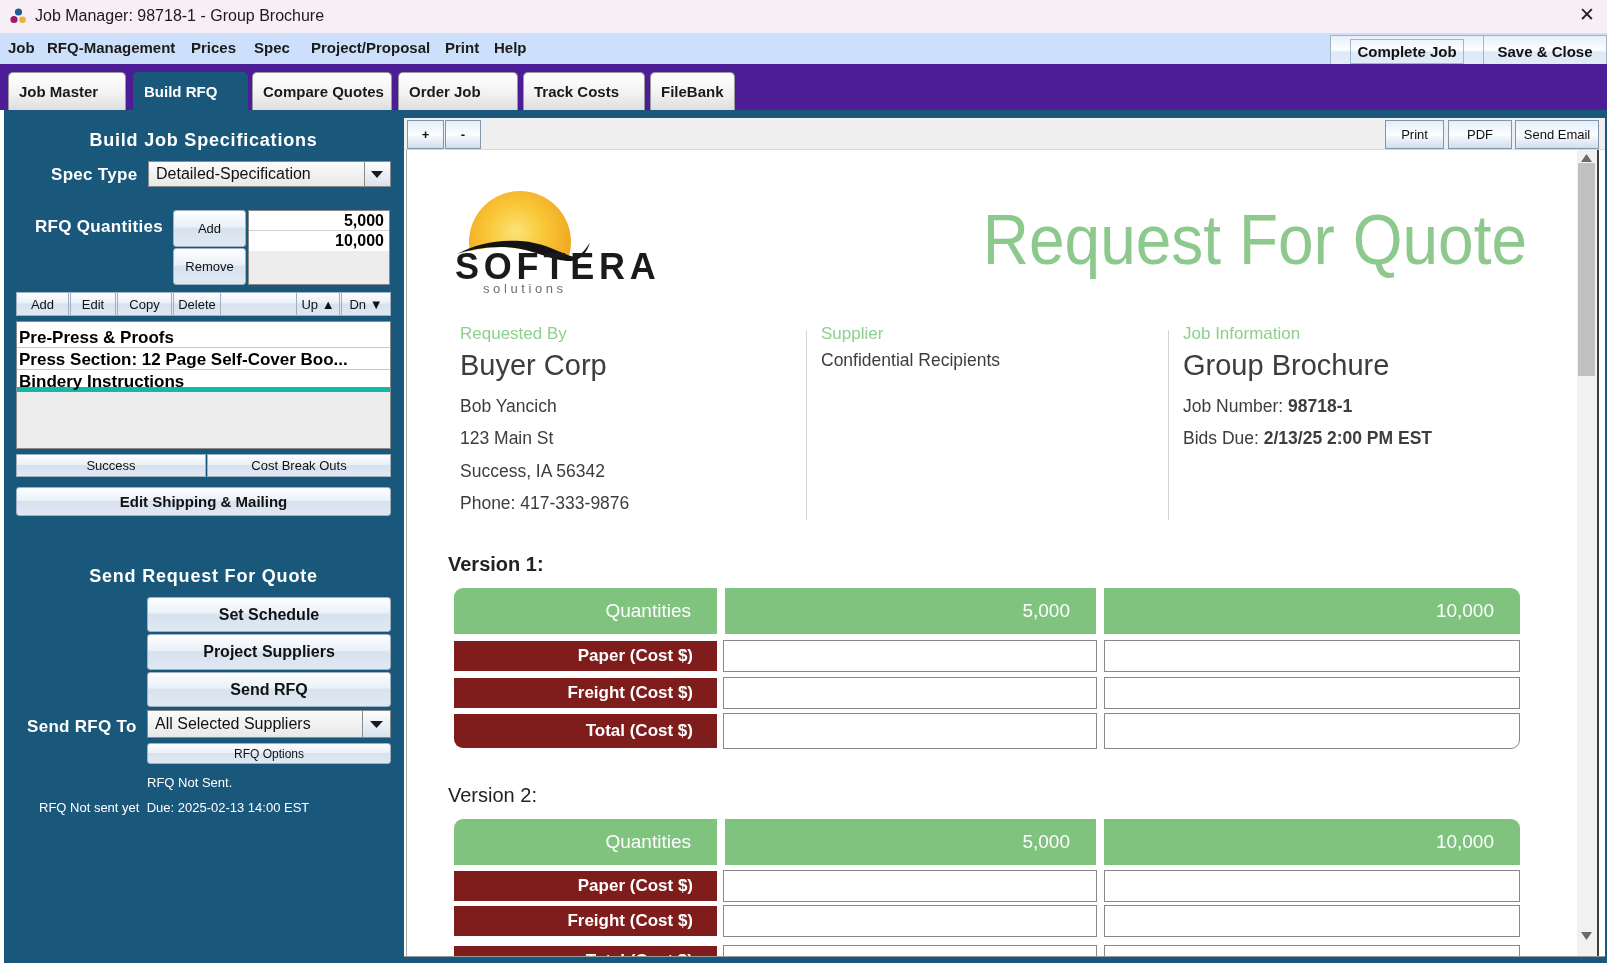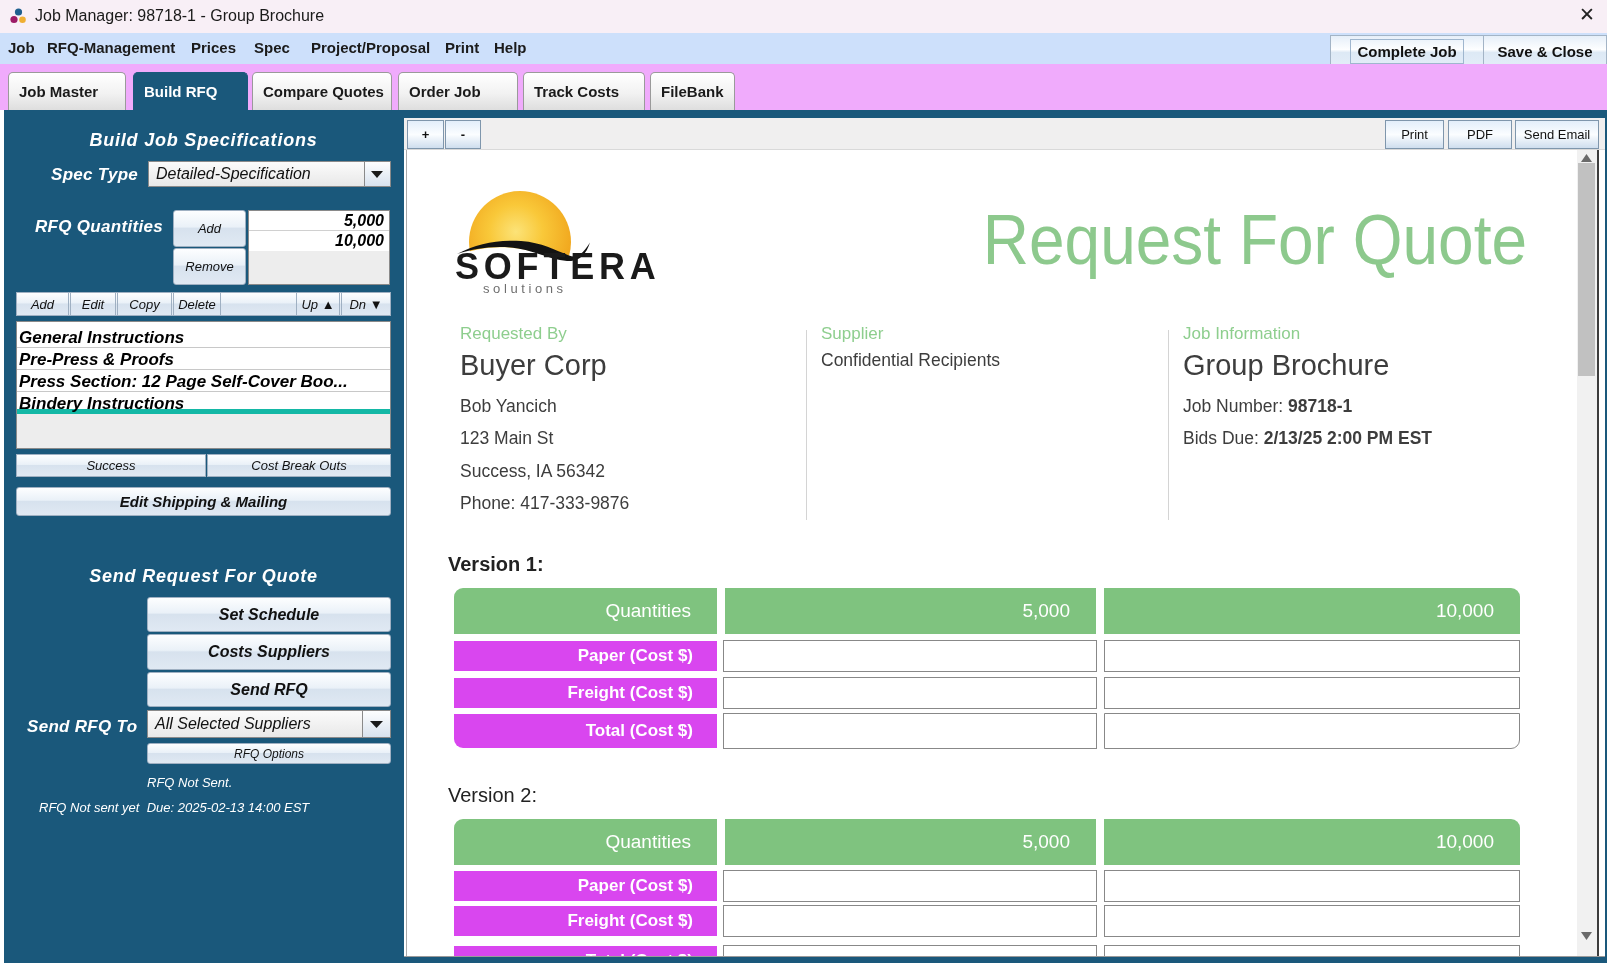"Job Master" #tabrow { background: #f0abfc -> #4c1d95 }
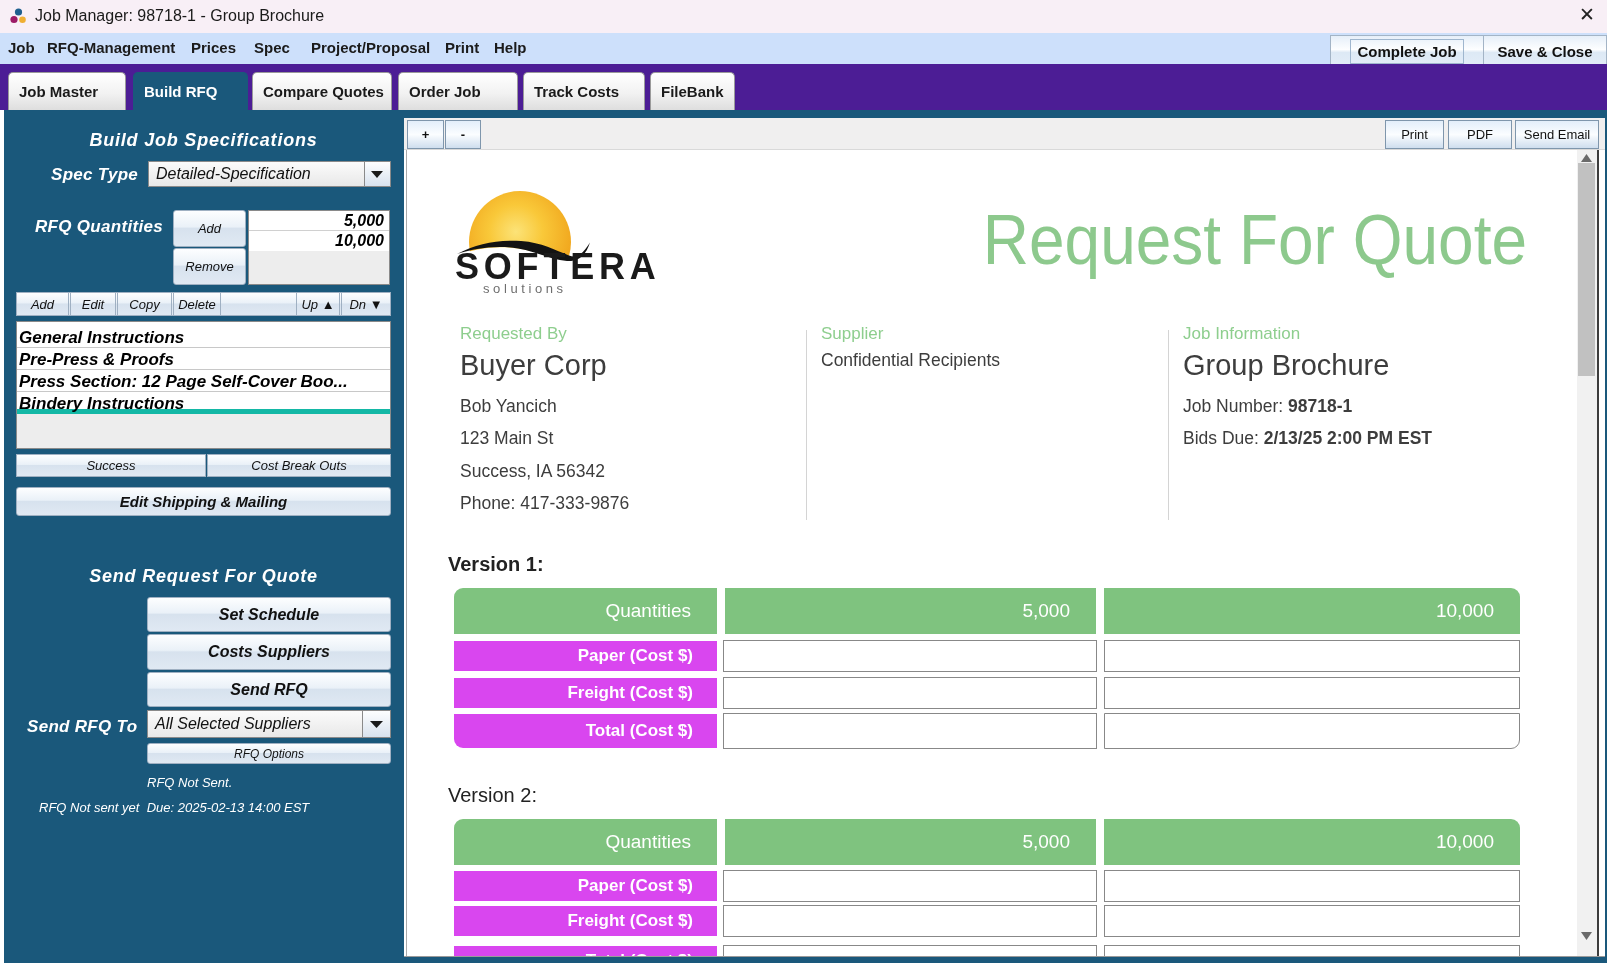"Build Job Specifications" #sidebar { font-style: italic -> none }
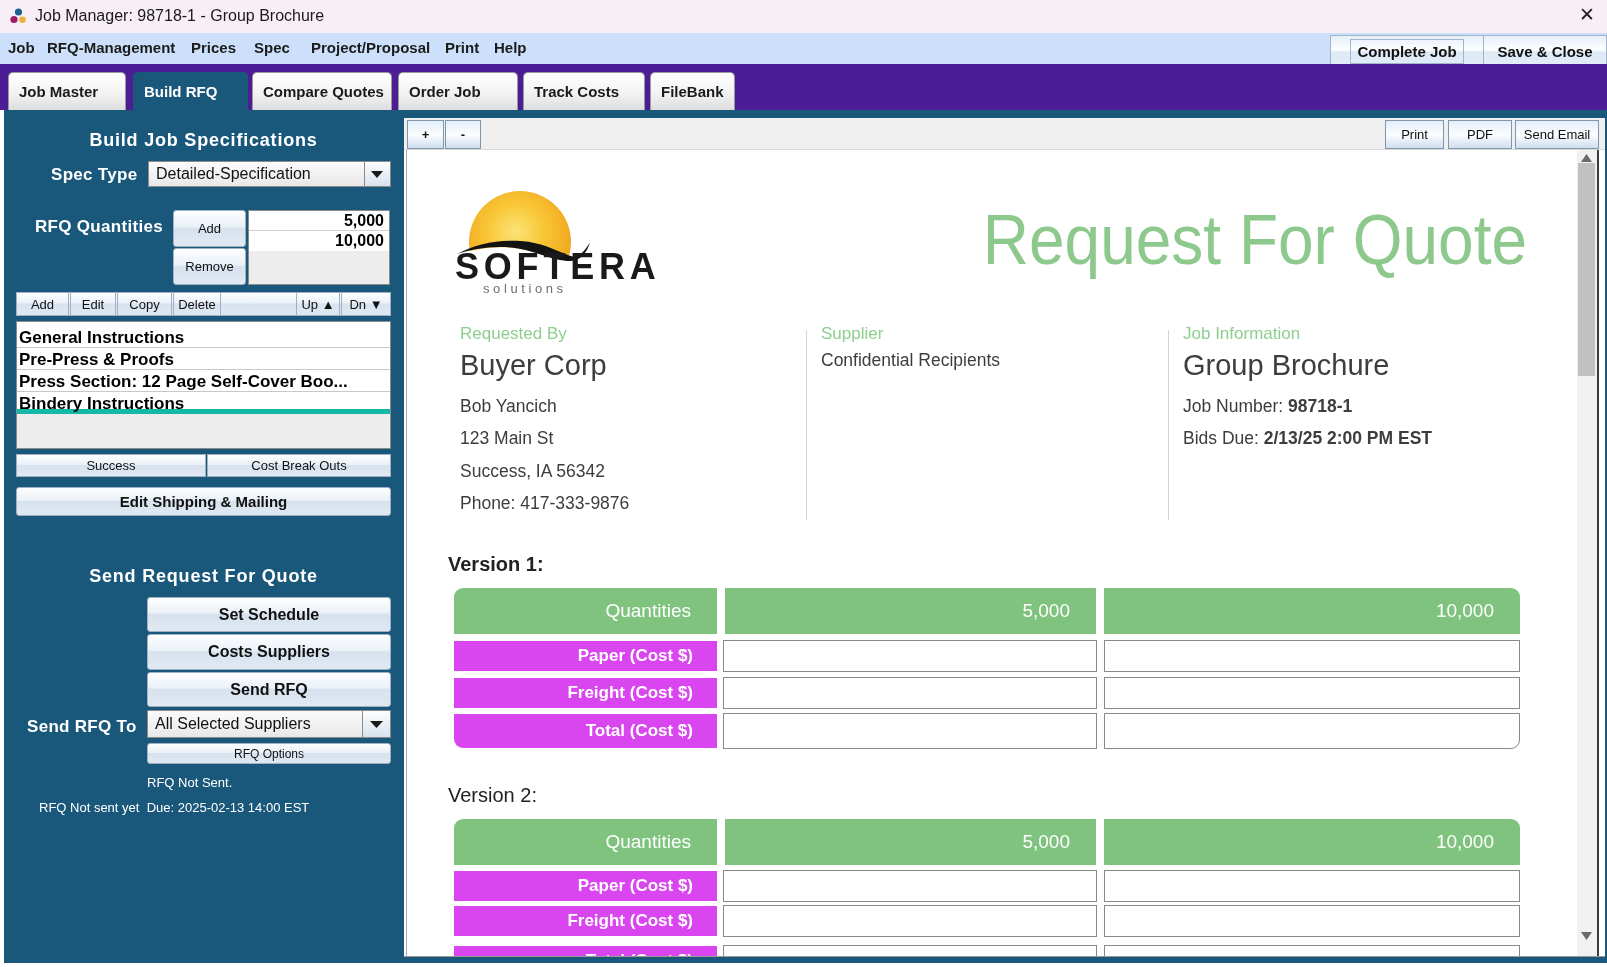"General Instructions" div { html: <div>General Instructions</div> -> none }
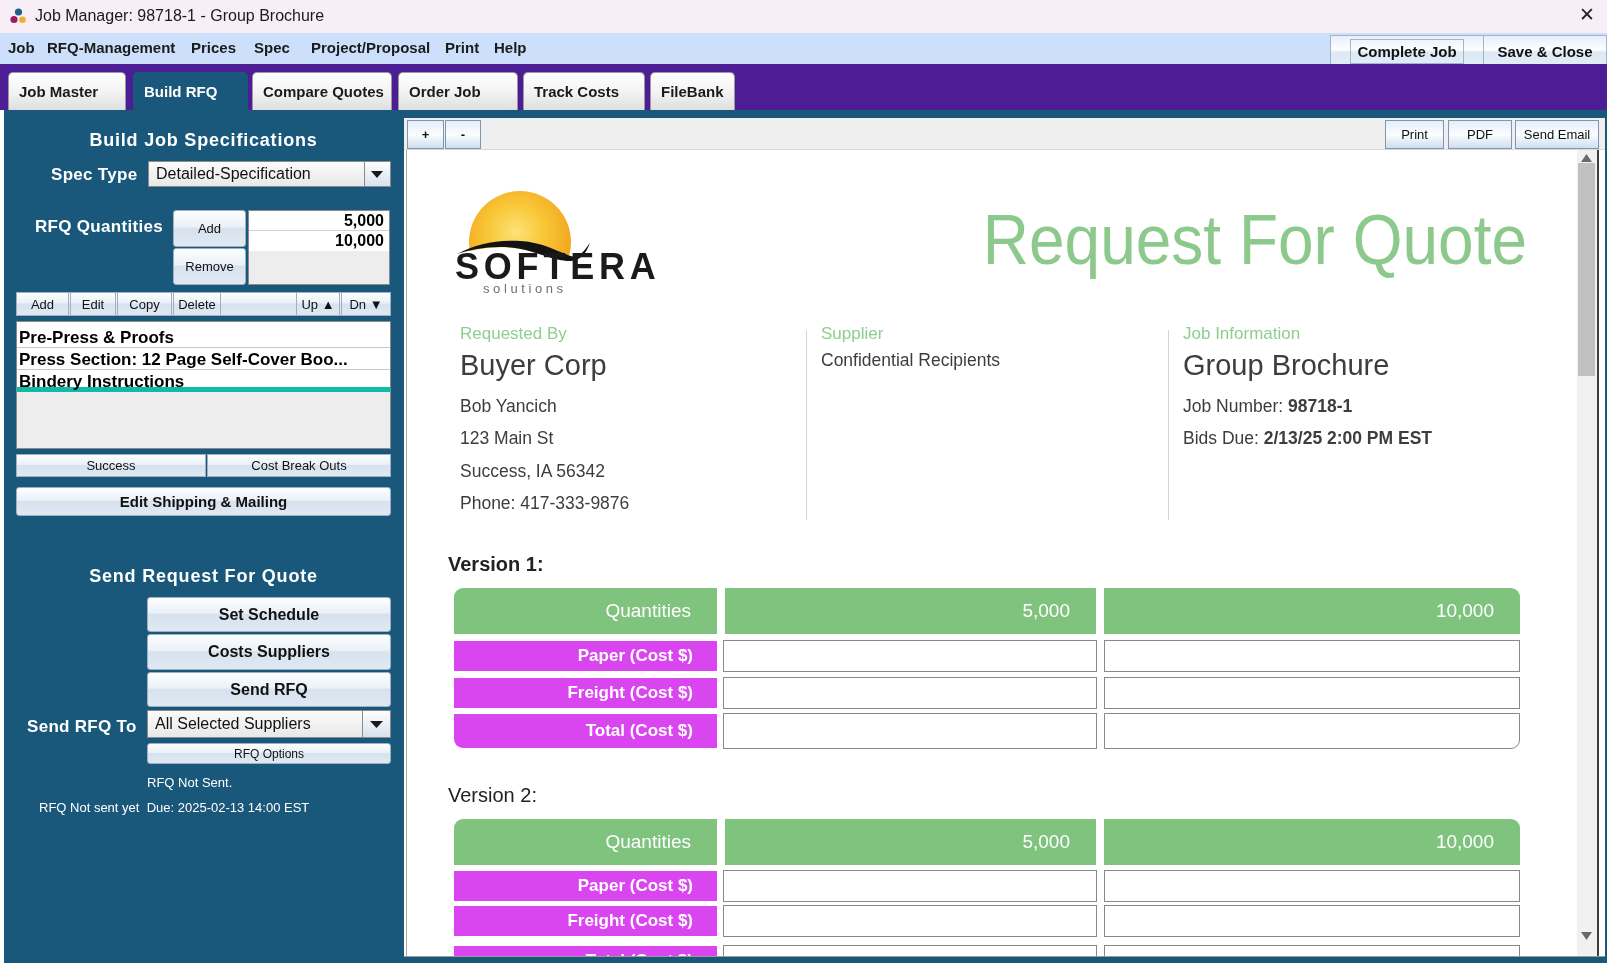"Costs Suppliers" div.swbtn { text: Costs -> Project }
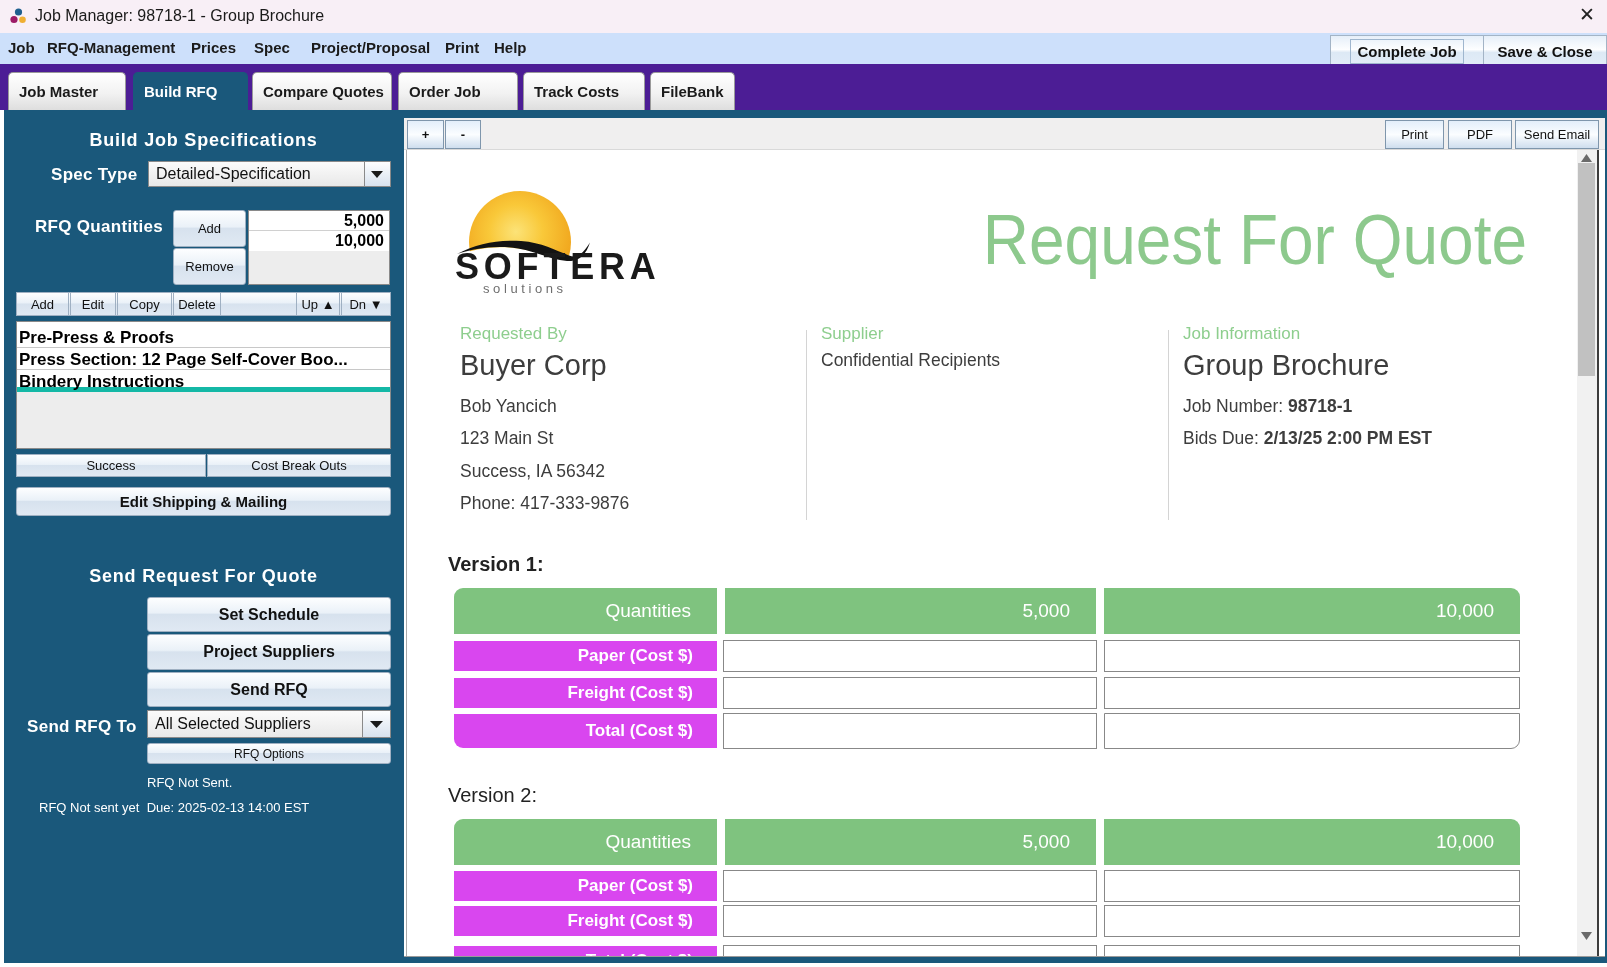"Paper (Cost $)" .dcell { background: #d946ef -> #7f1d1d }
